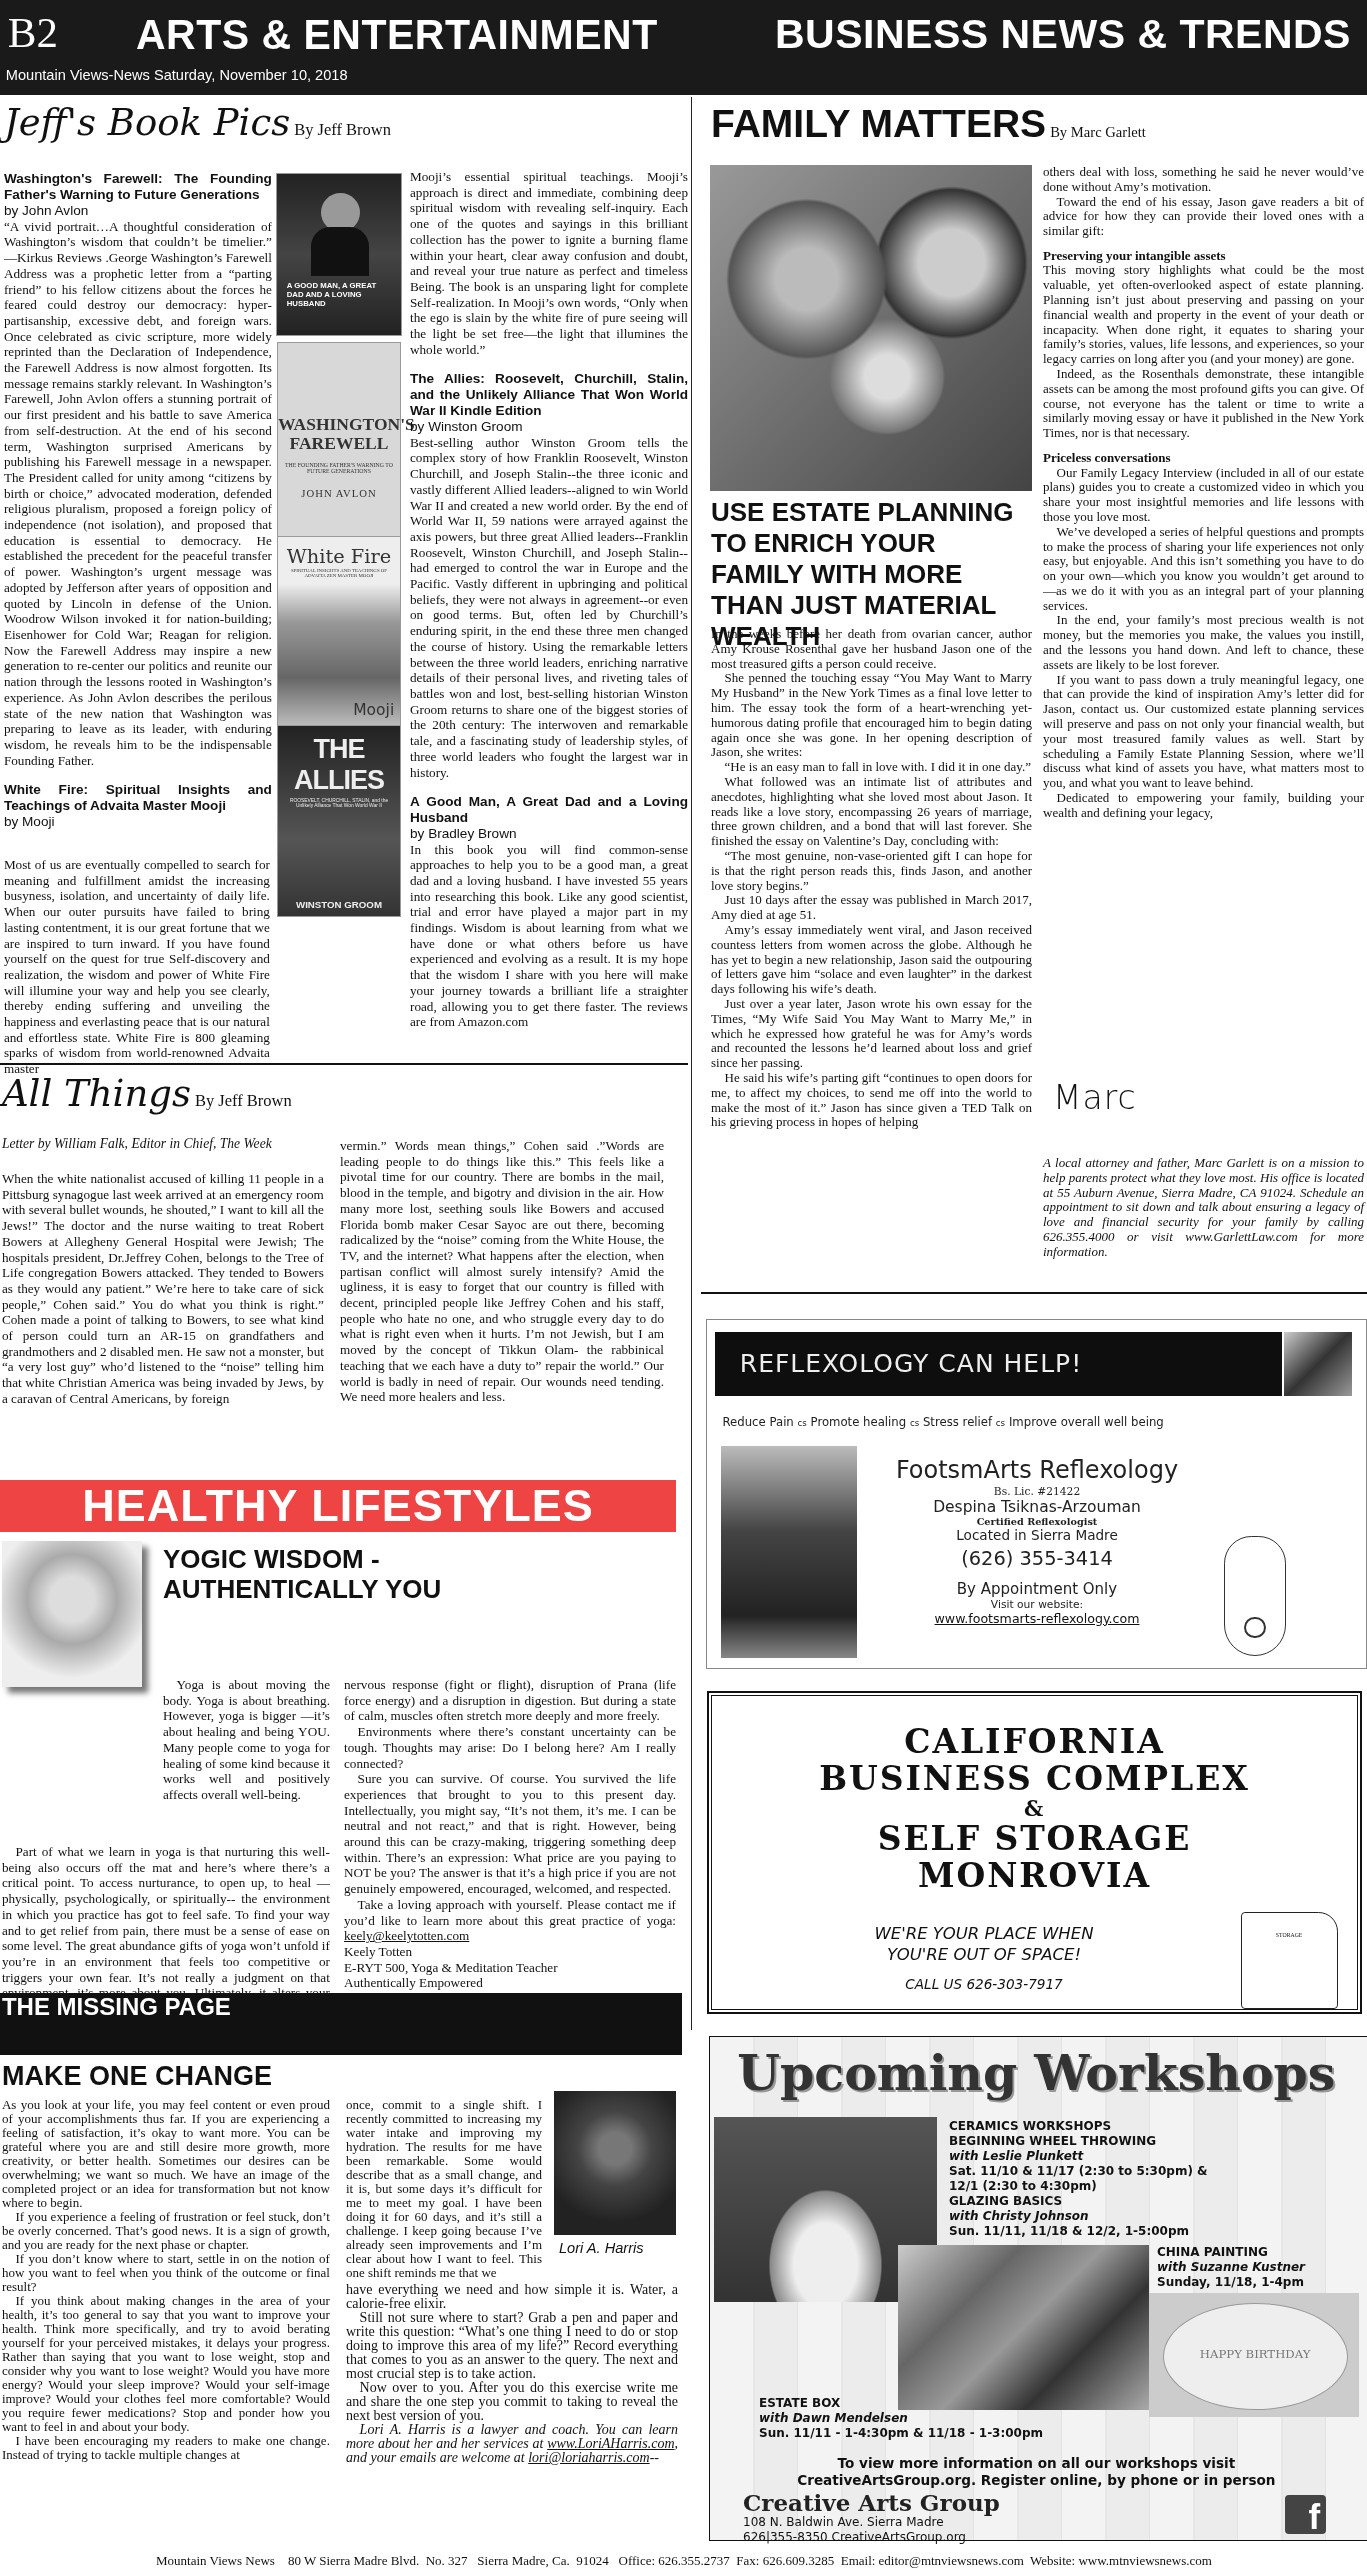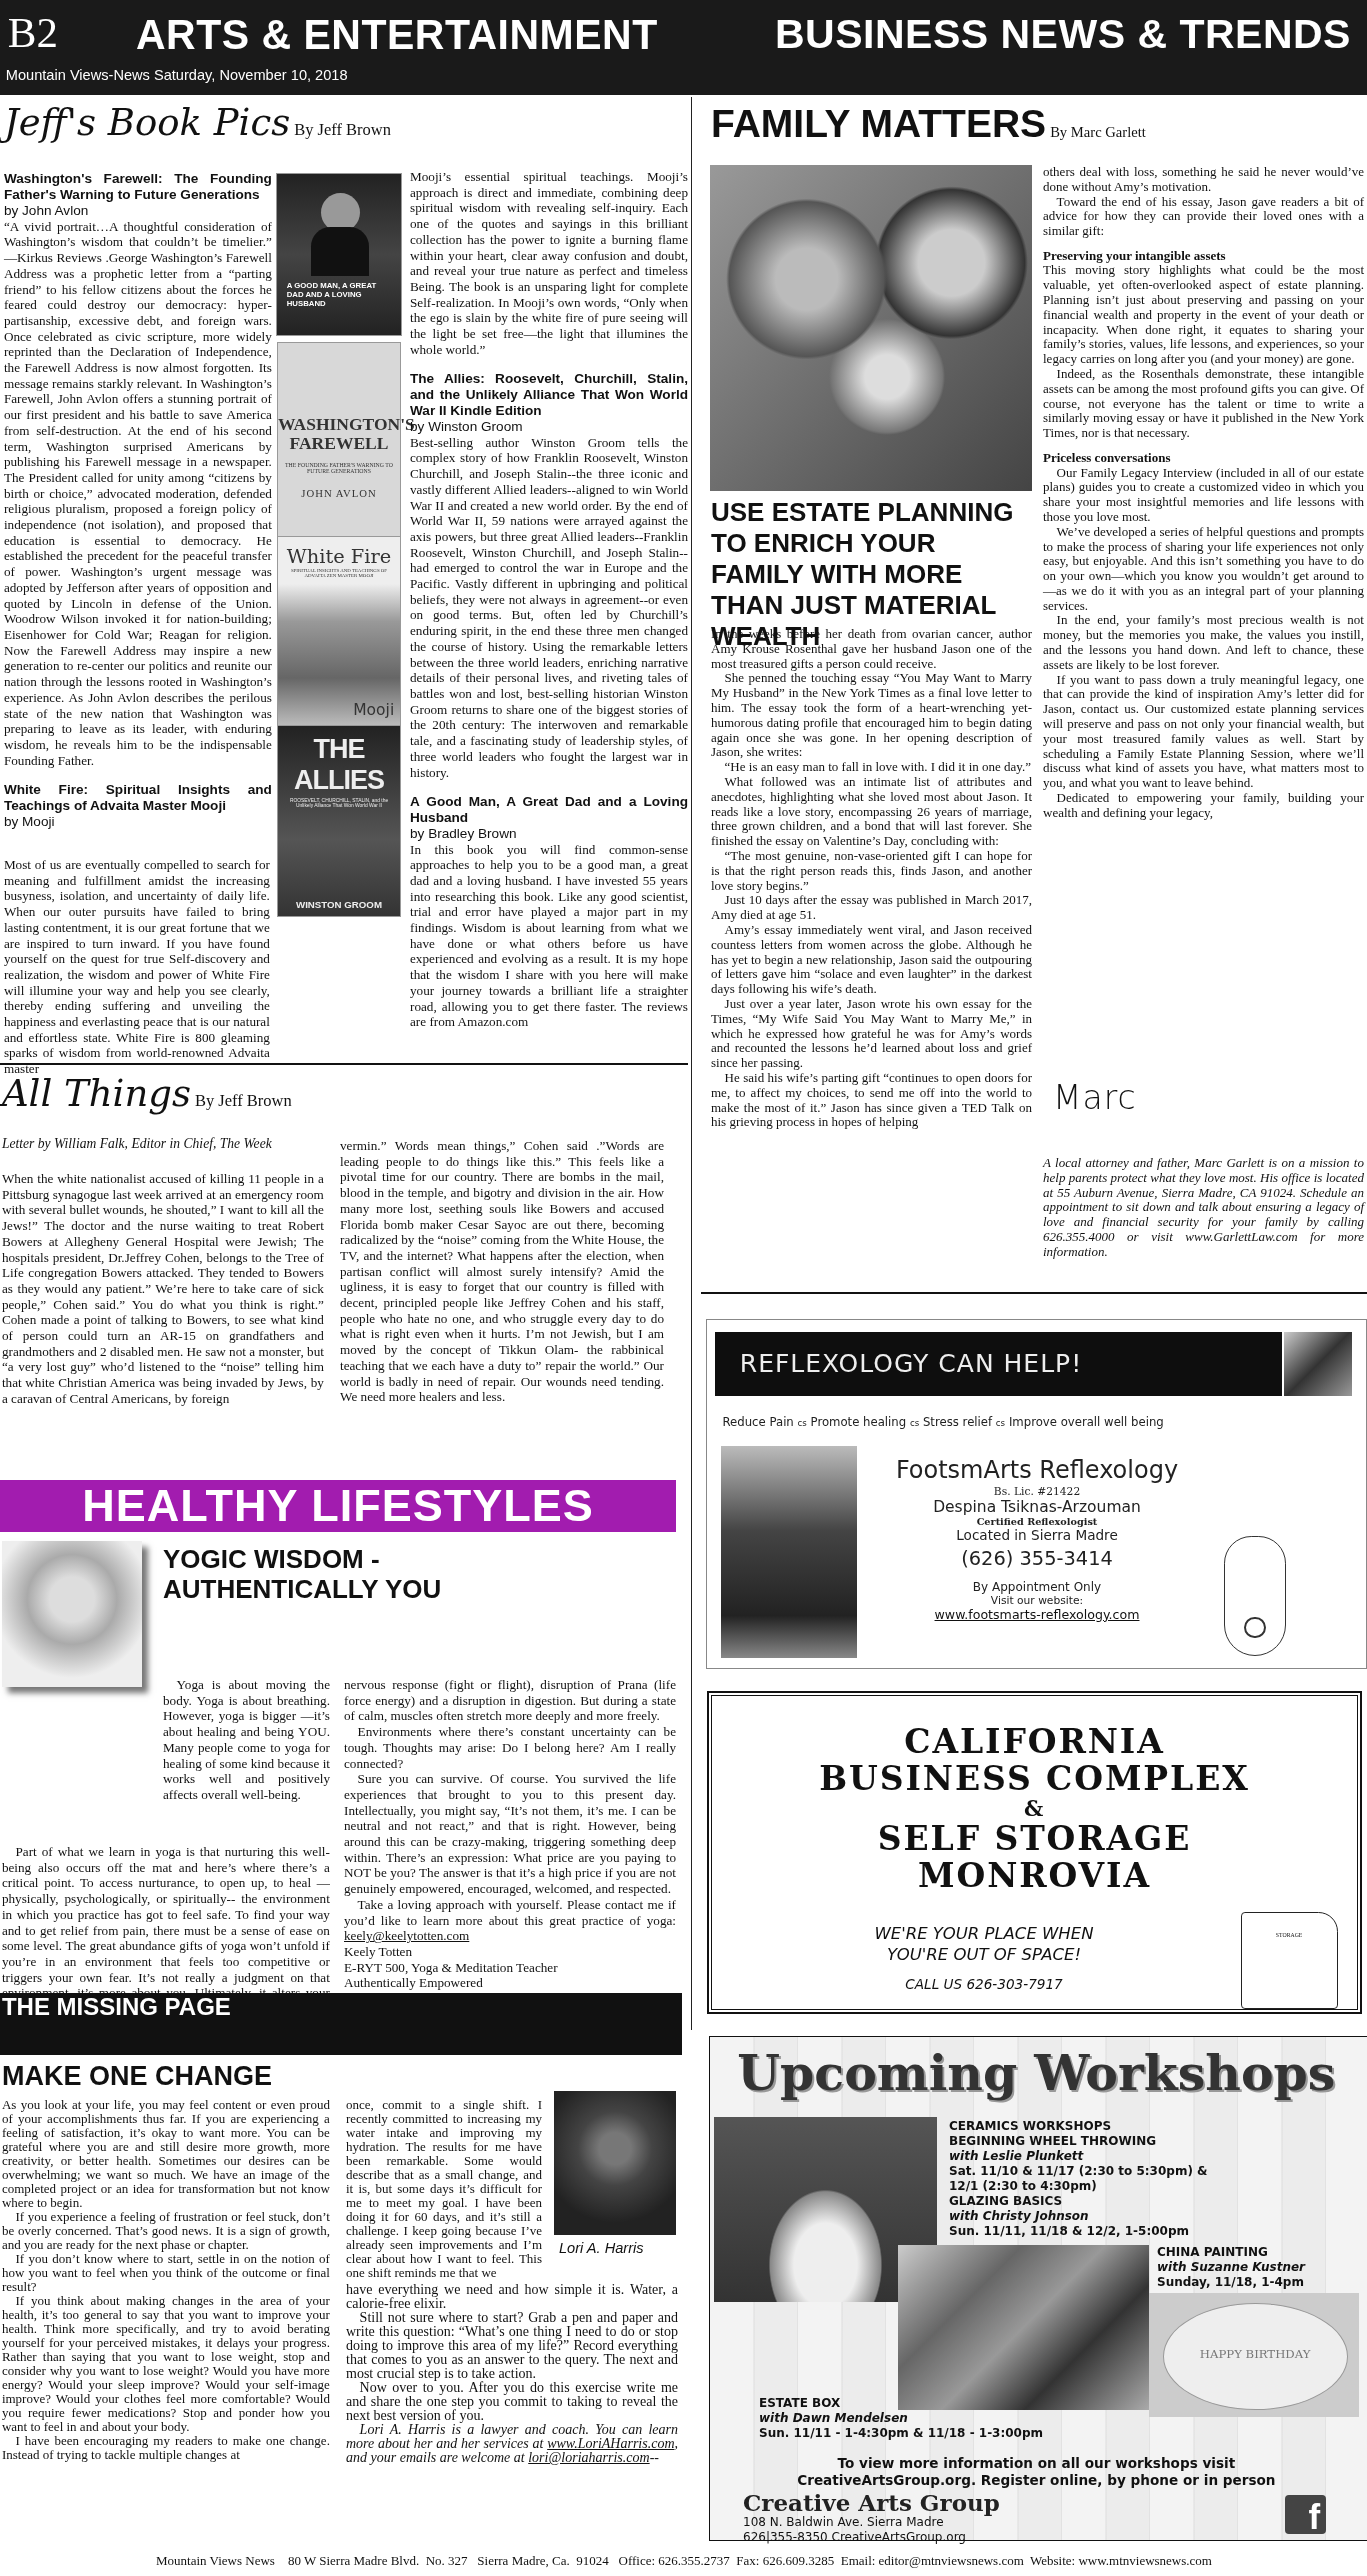"HEALTHY LIFESTYLES" div.abs { background: #a21caf -> #ef4444 }
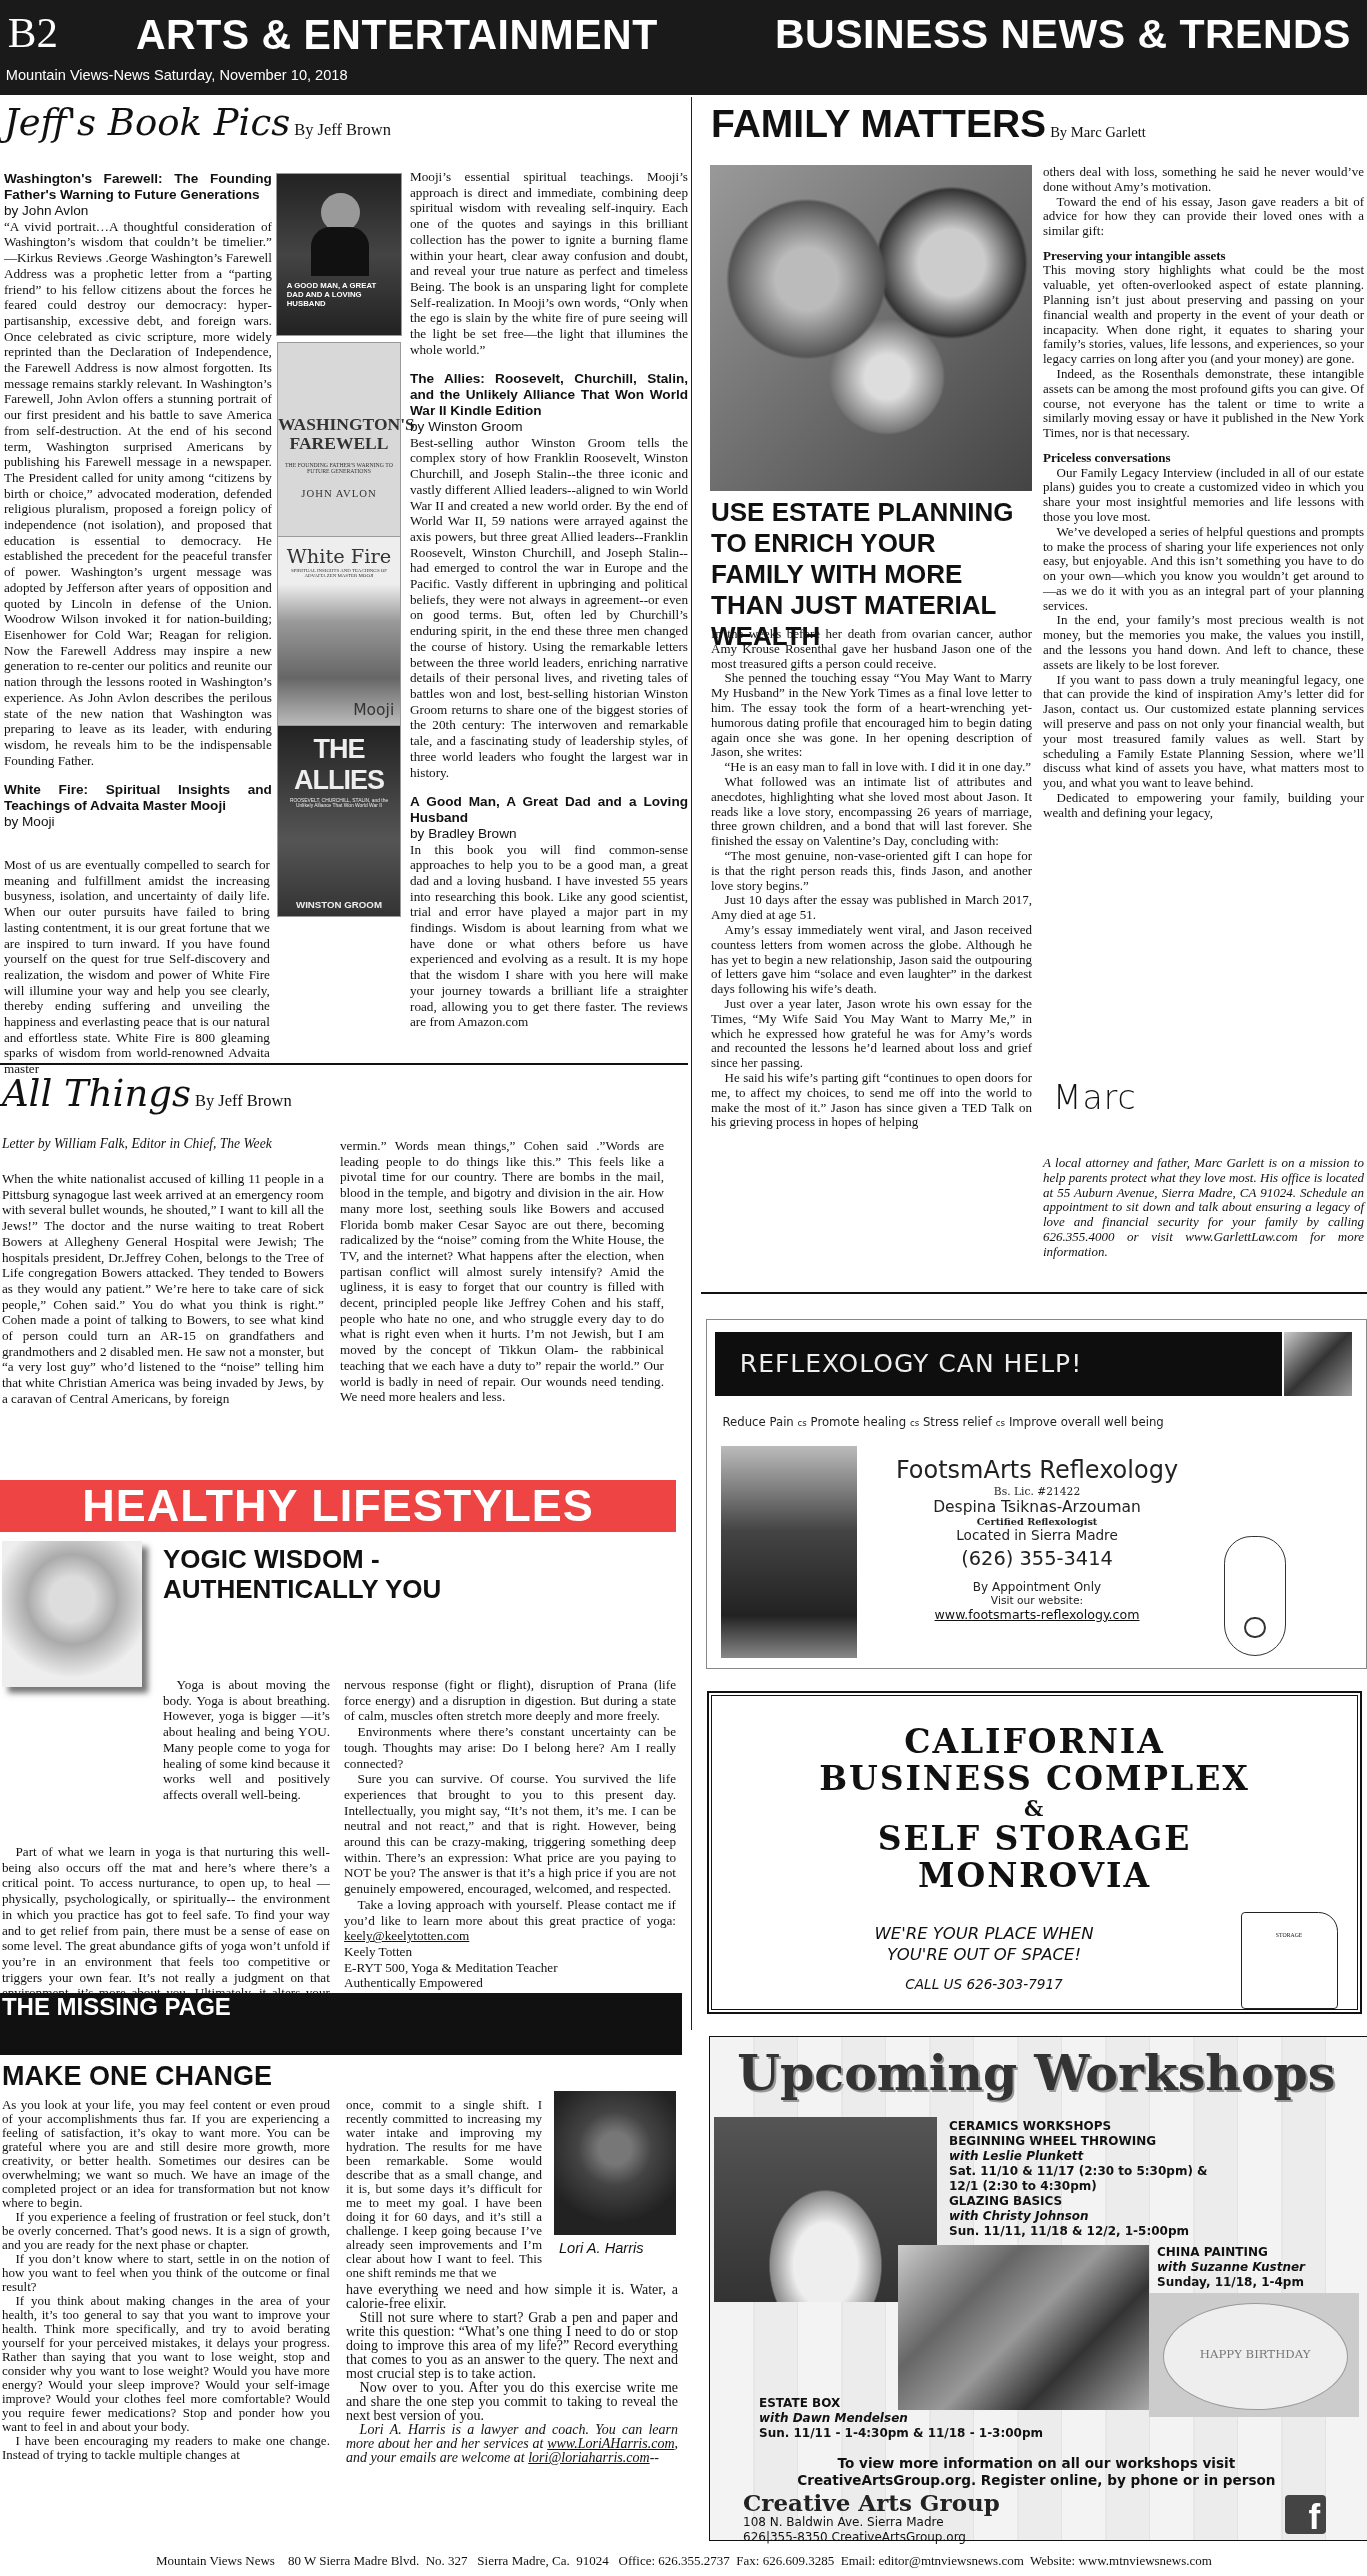"By Appointment Only" div { font-size: 12px -> 15px }
